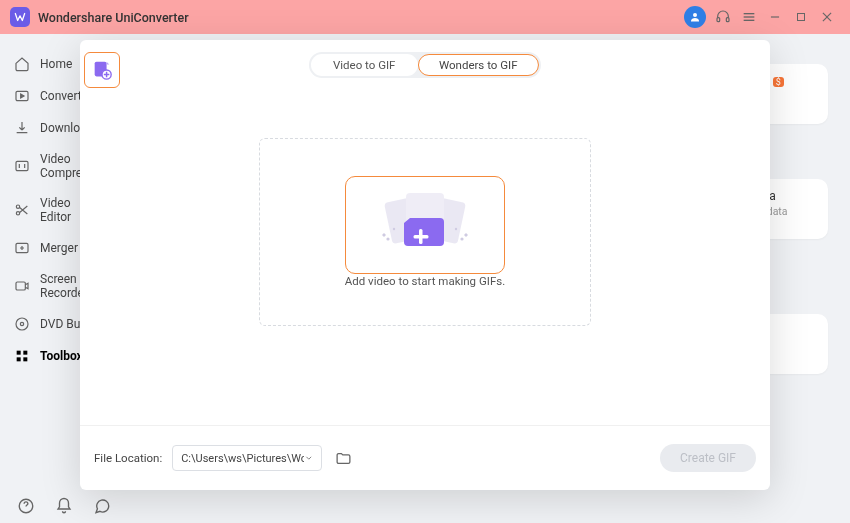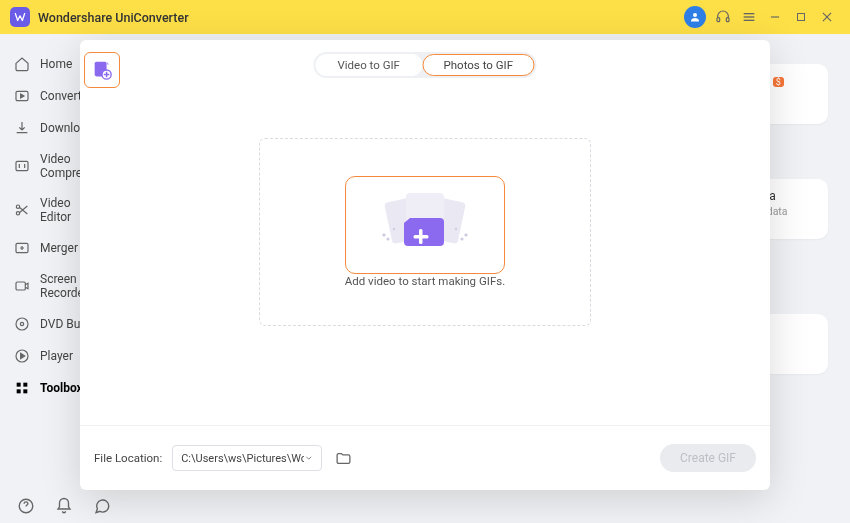"Wondershare UniConverter" .titlebar { background: #fde047 -> #fca5a5 }
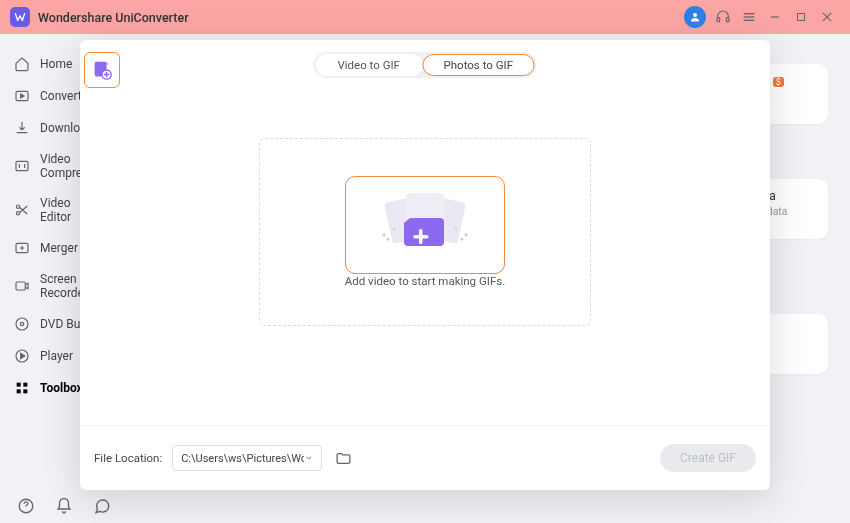"Photos to GIF" div.seg { text: Photos -> Wonders }
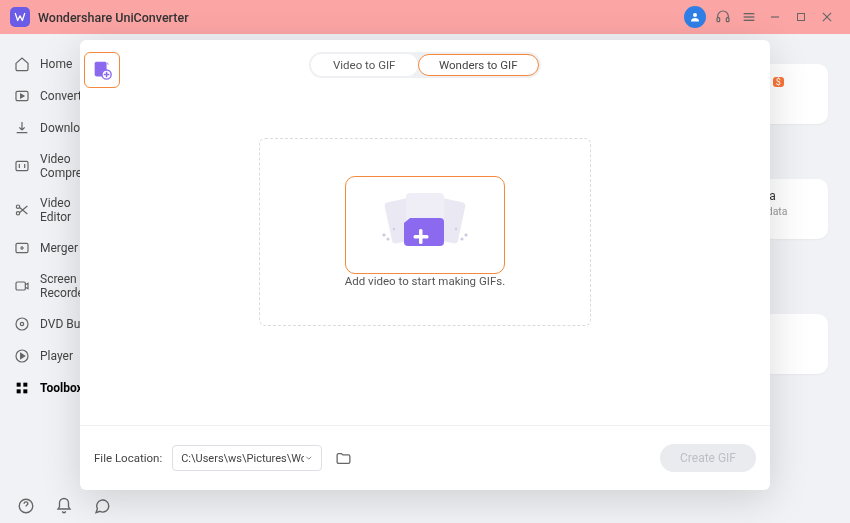"Player" div.nav-item { html: <div> <span> <svg> <circle></circle> <path></path> </svg> </span> <span>Player</span> </div> -> none }
